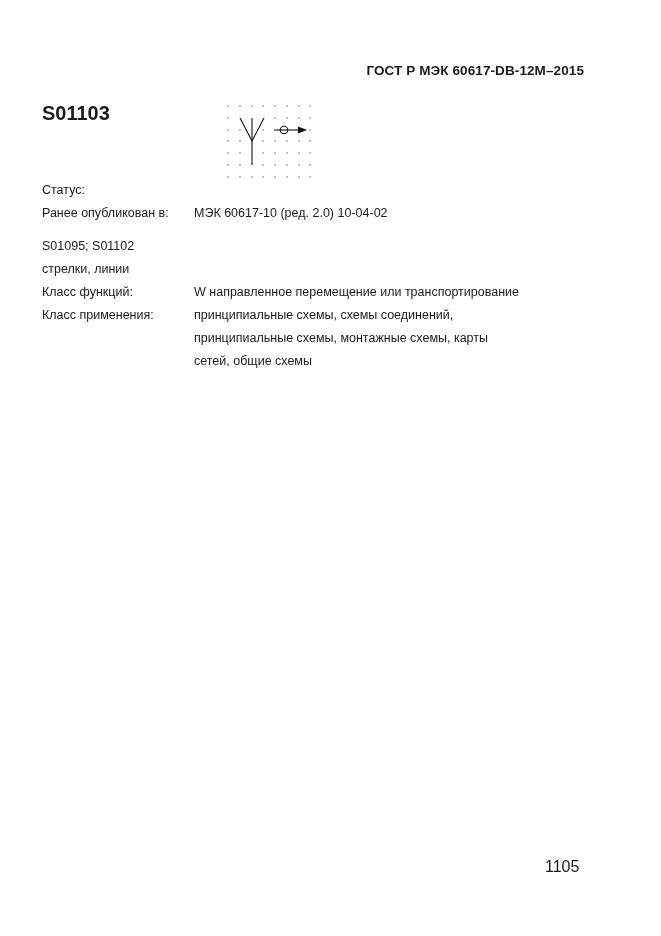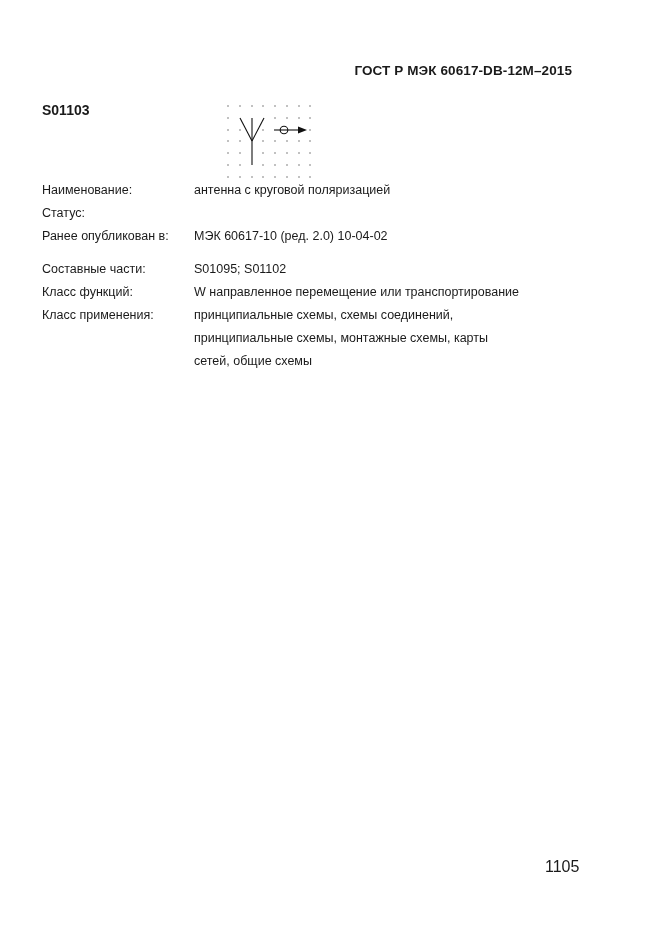"ГОСТ Р МЭК 60617-DB-12M–2015" .header { right: 89px -> 77px }
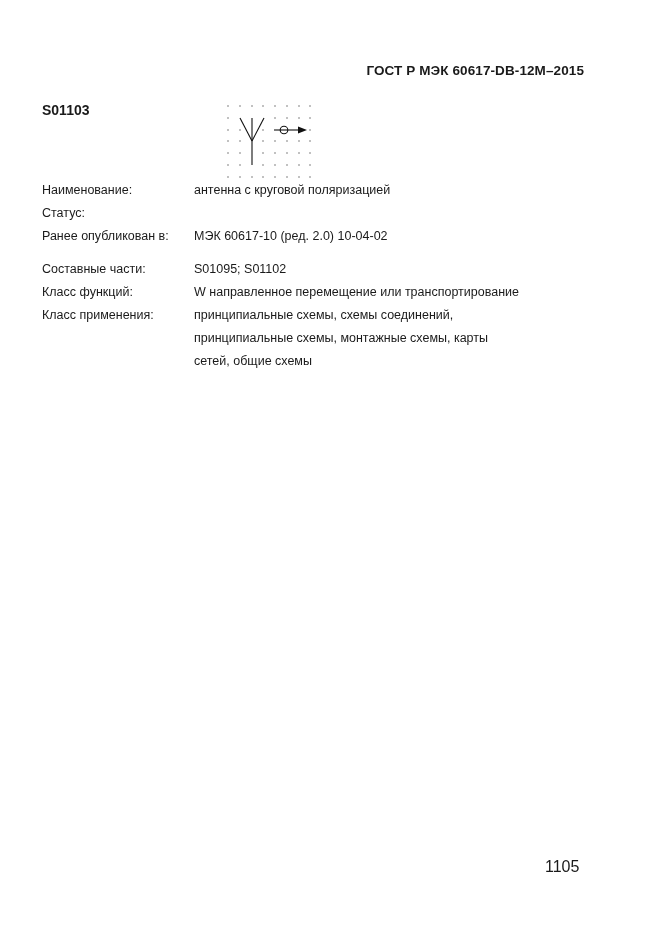"S01103" .code { font-size: 14px -> 20px }
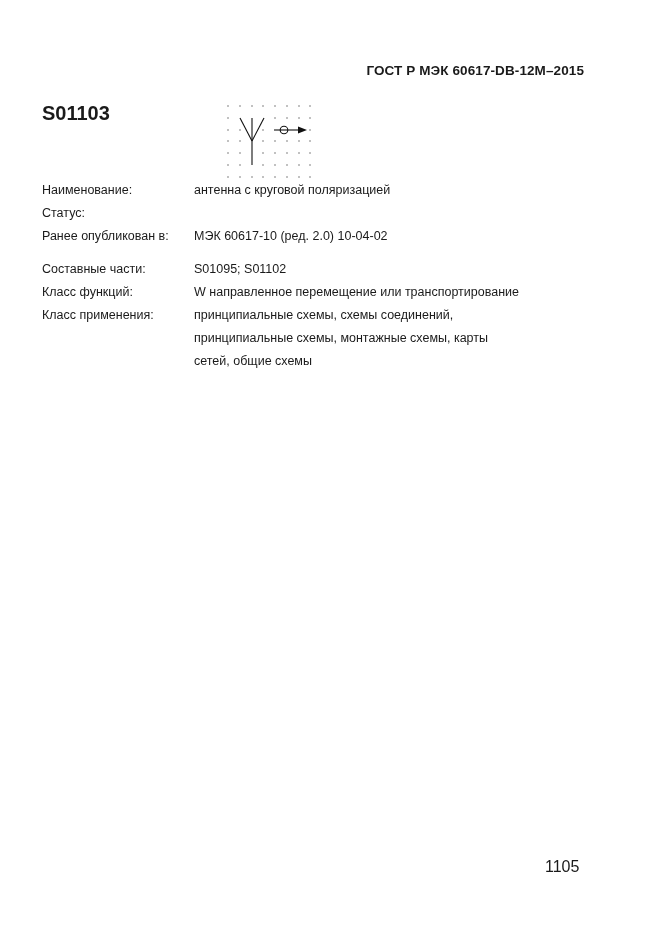"Наименование:" div.row { html: <div> <span>Наименование:</span> <span>антенна с круговой поляризацией</span> </div> -> none }
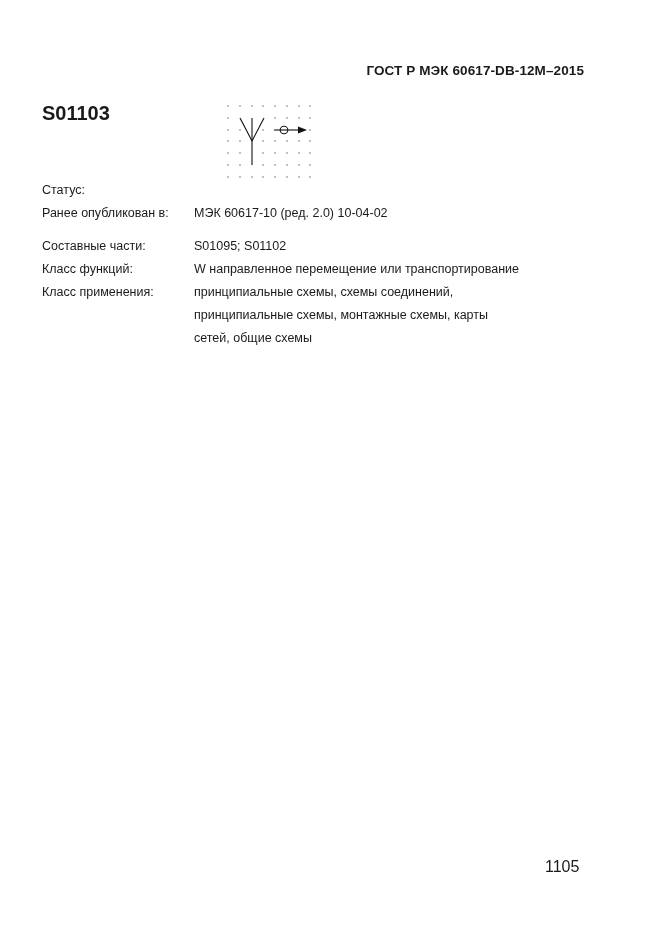"Составные части:" span.lbl { html: <span>Составные части:</span> -> none }
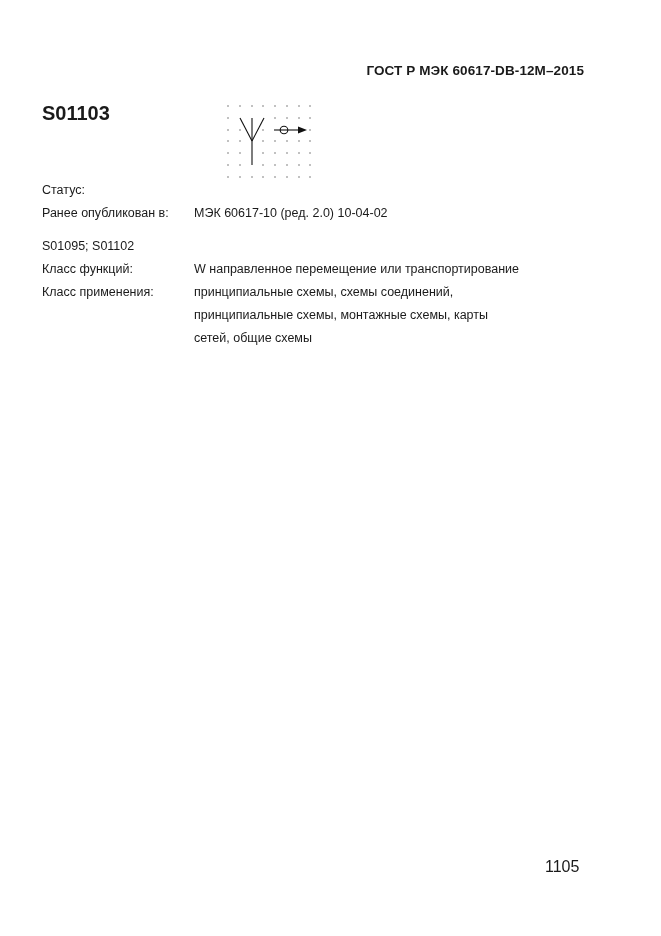"стрелки, линии" span.val { html: none -> <span>стрелки, линии</span> }
